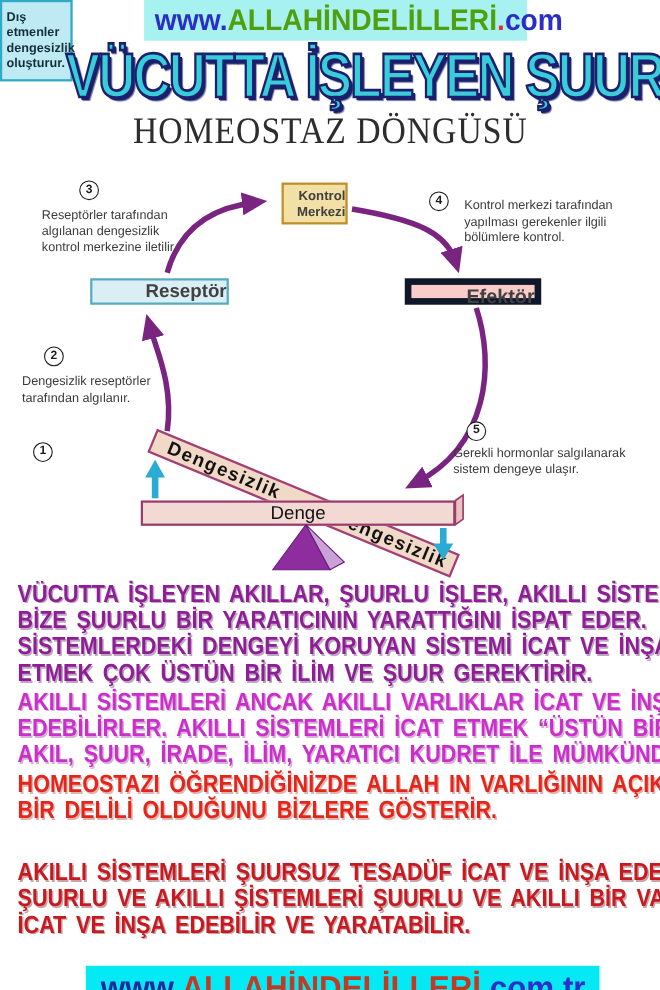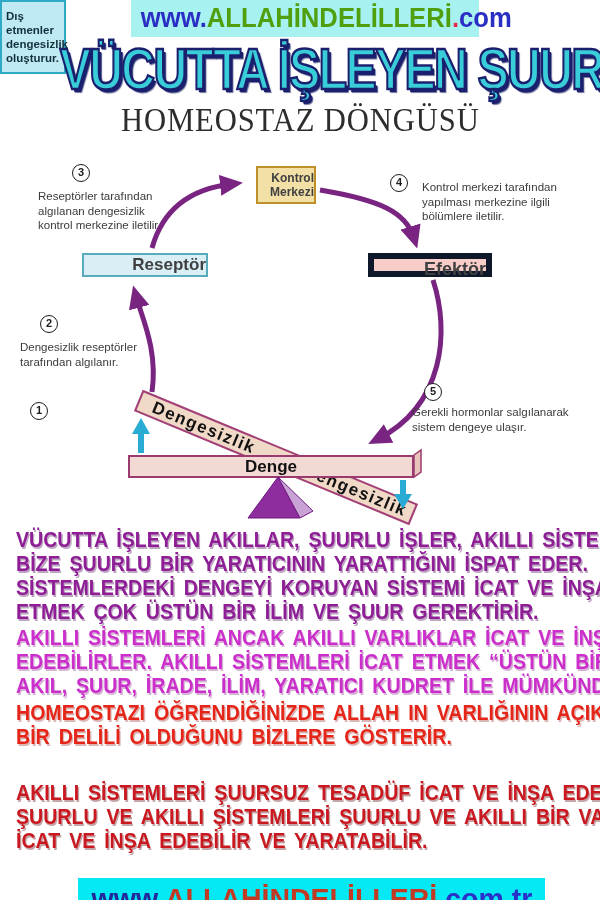"Kontrol merkezi tarafından yapılması" div.note { text: merkezine ilgili bölümlere iletilir -> gerekenler ilgili bölümlere kontrol }
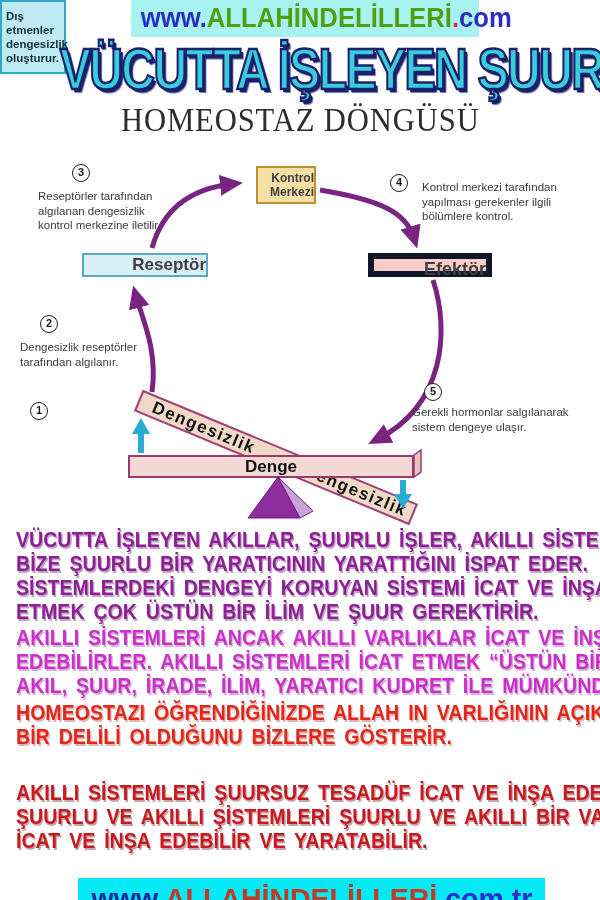"Denge" .denge-bar { font-weight: bold -> normal }
